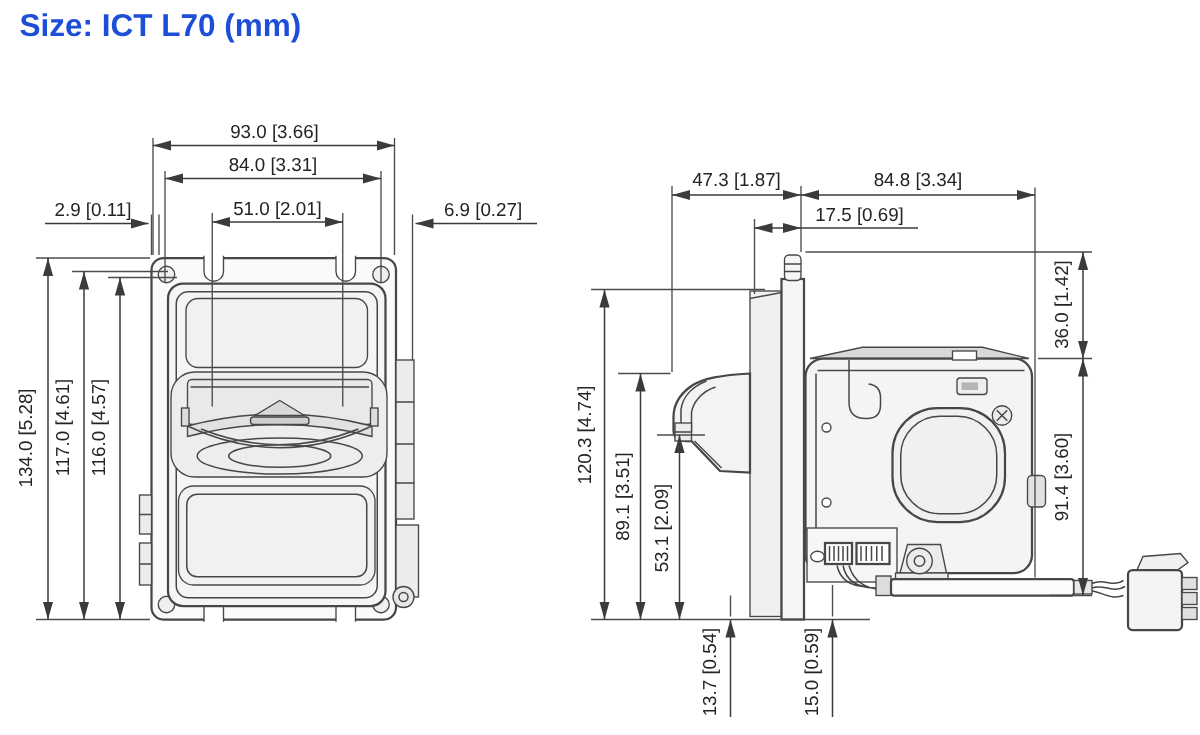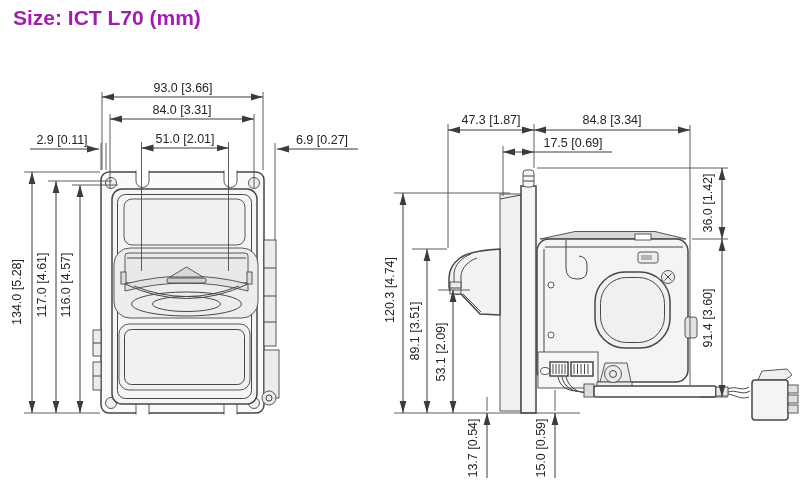"Size: ICT L70 (mm)" .title { color: #a21caf -> #1d4ed8 }
